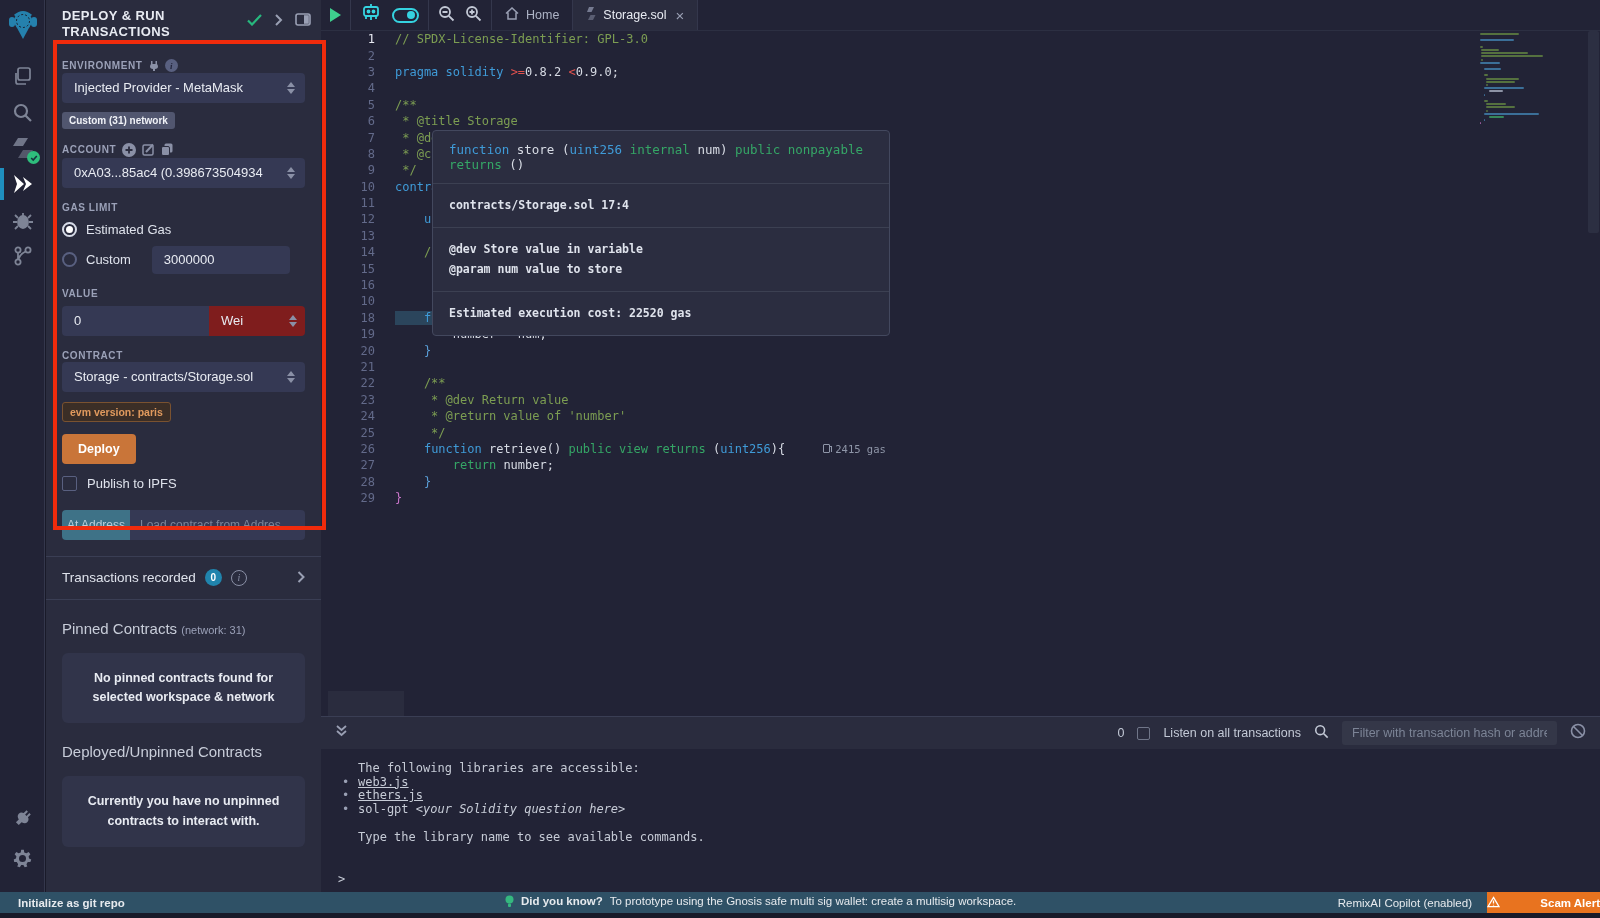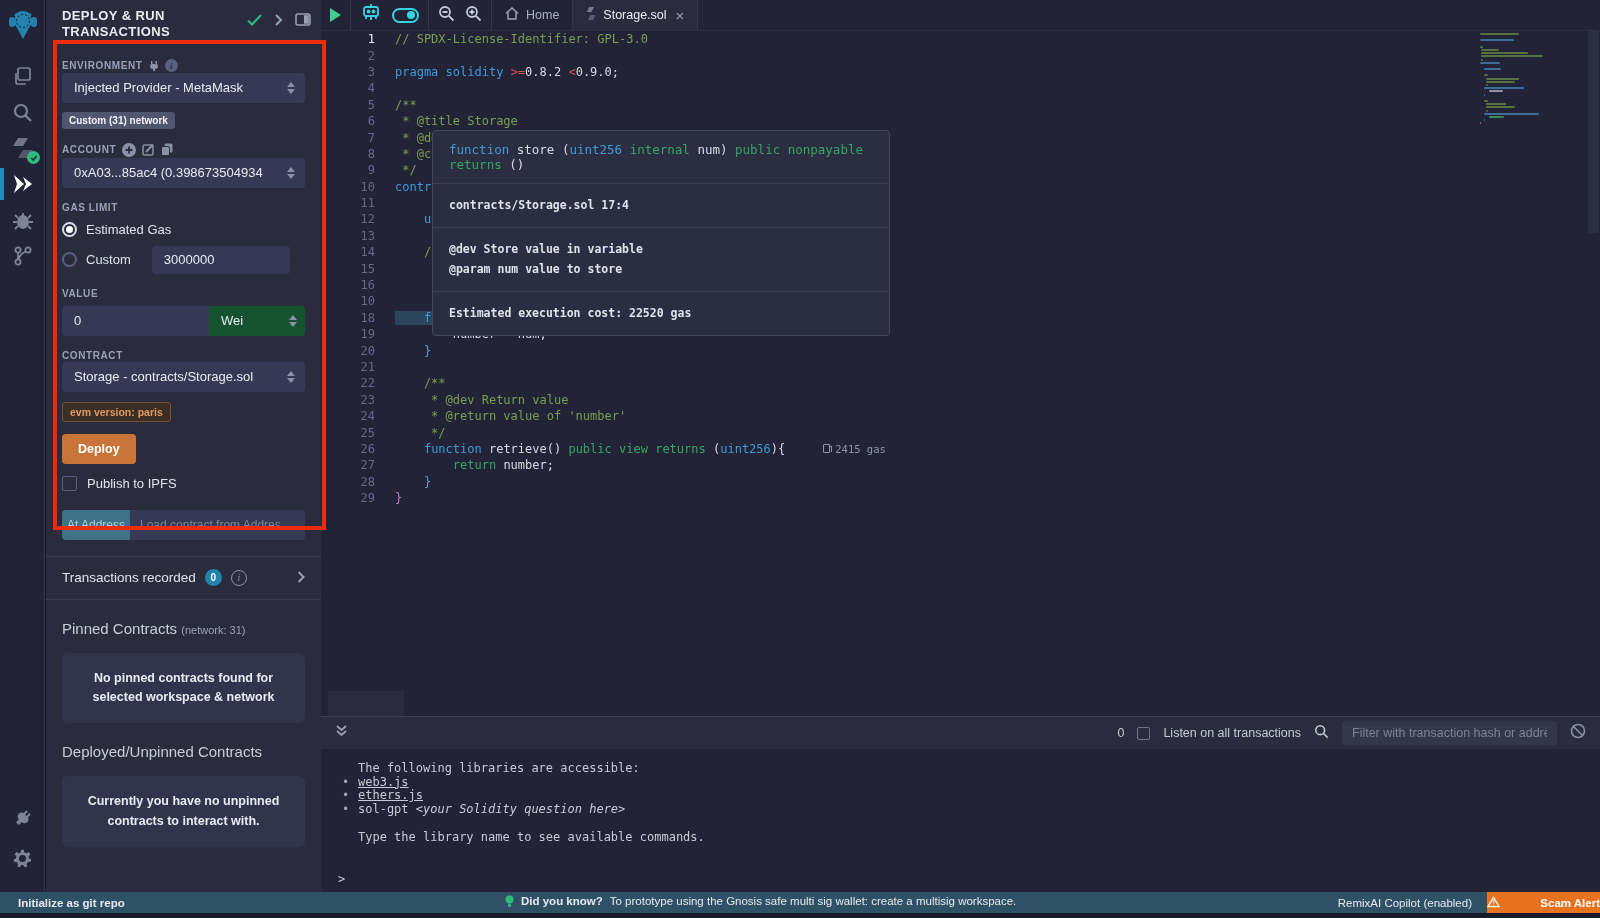"Wei" .wei-box { background: #14532d -> #7f1d1d }
